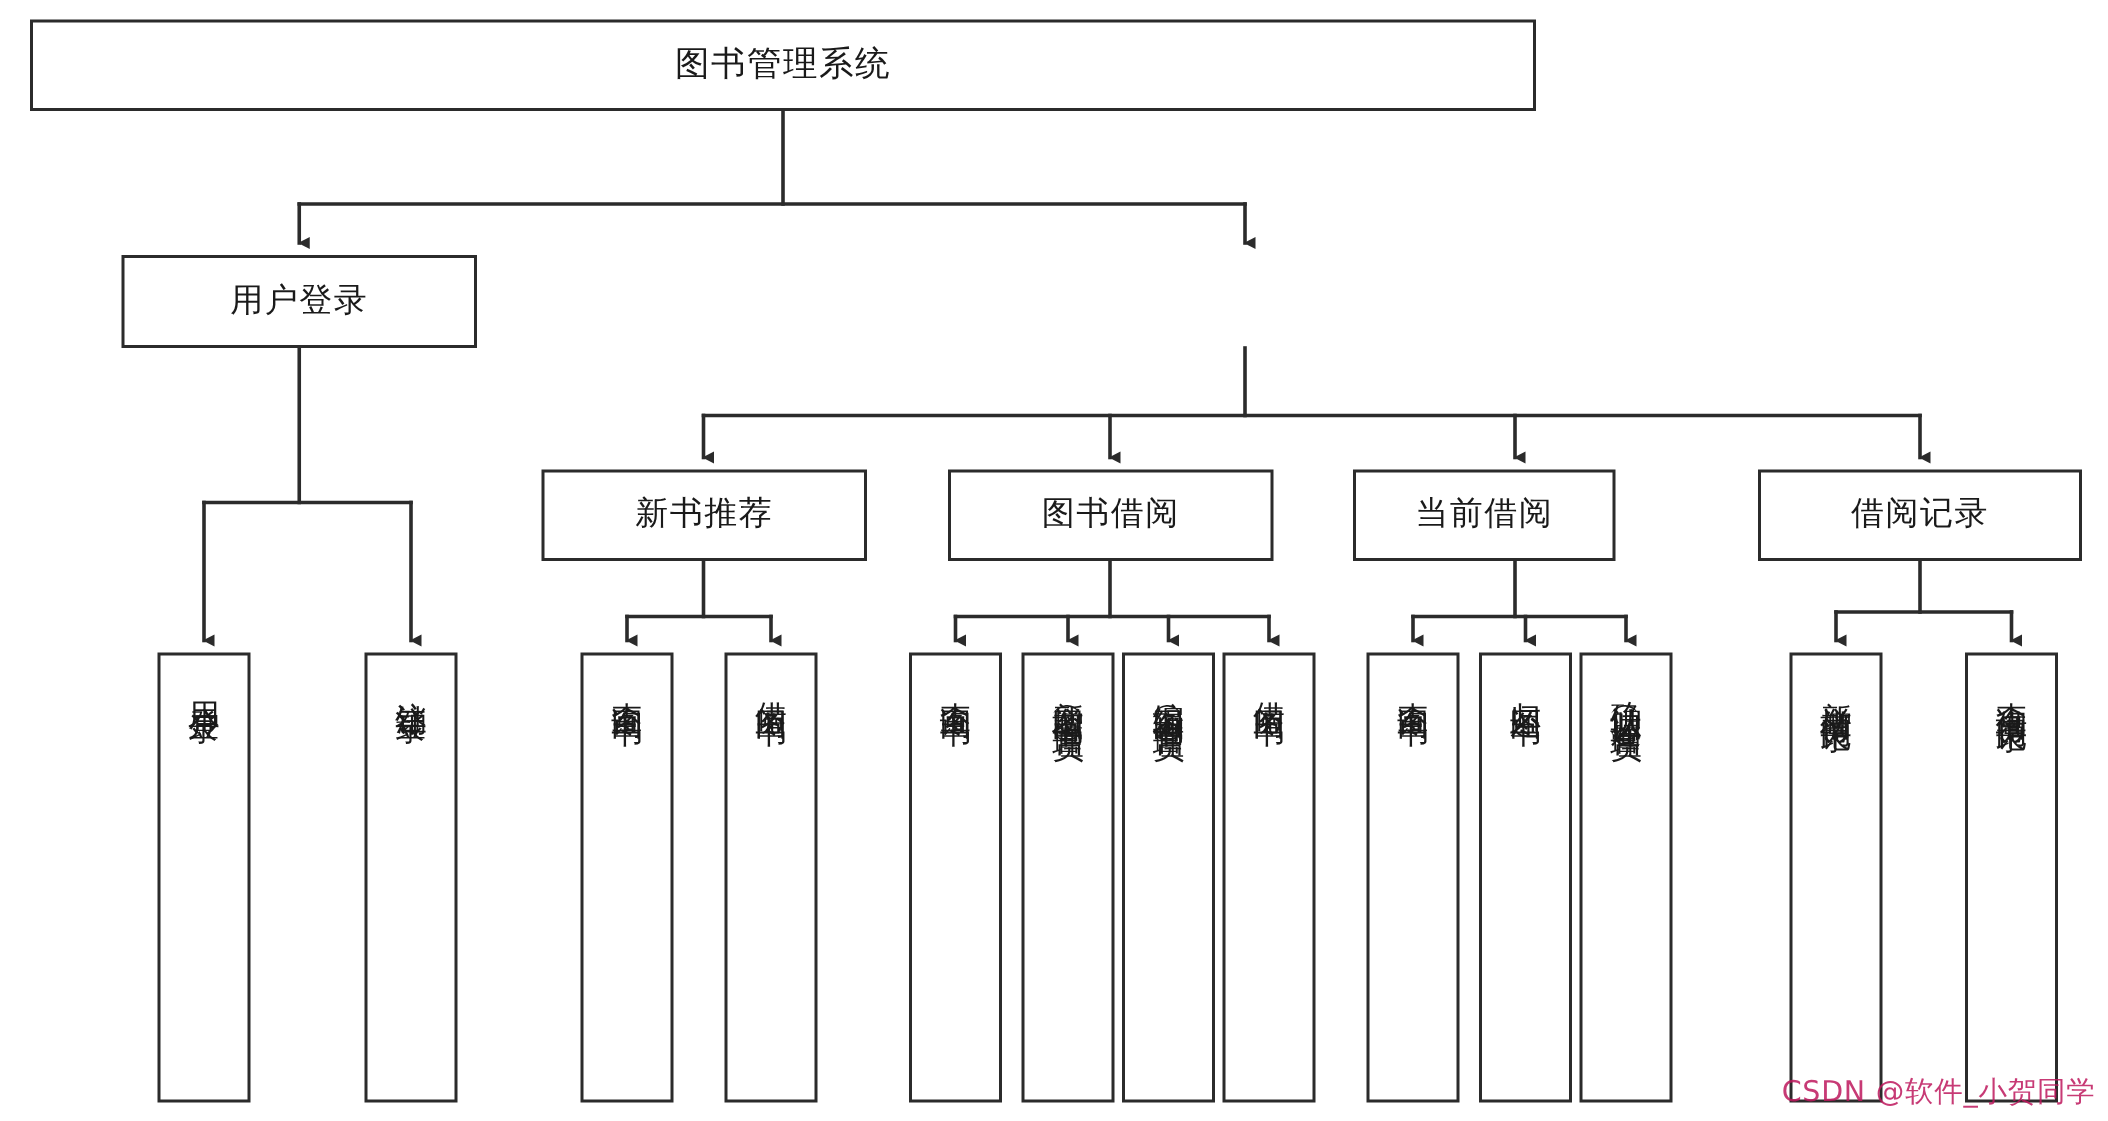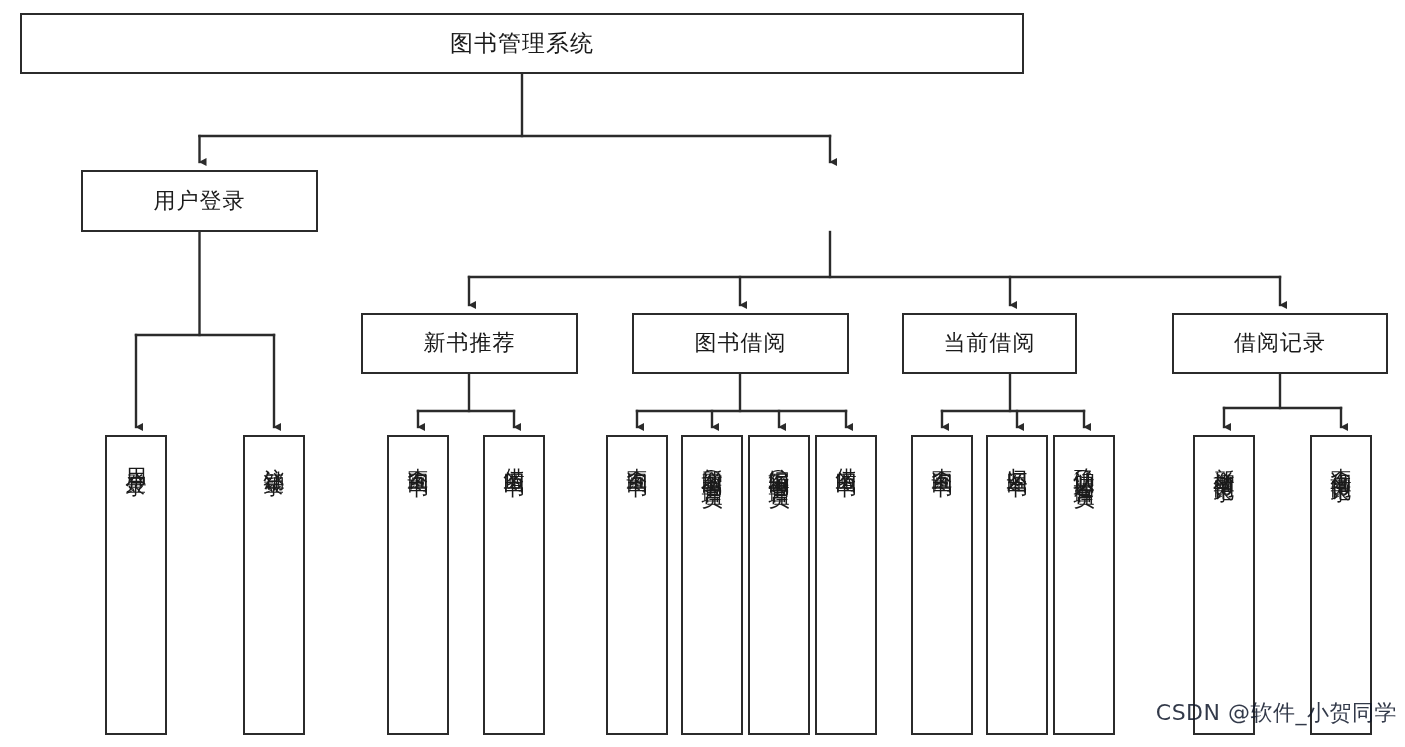"CSDN @软件_小贺同学" .watermark { bottom: 19px -> 6px; color: #0f172a -> #be185d; font-size: 22px -> 19px }
